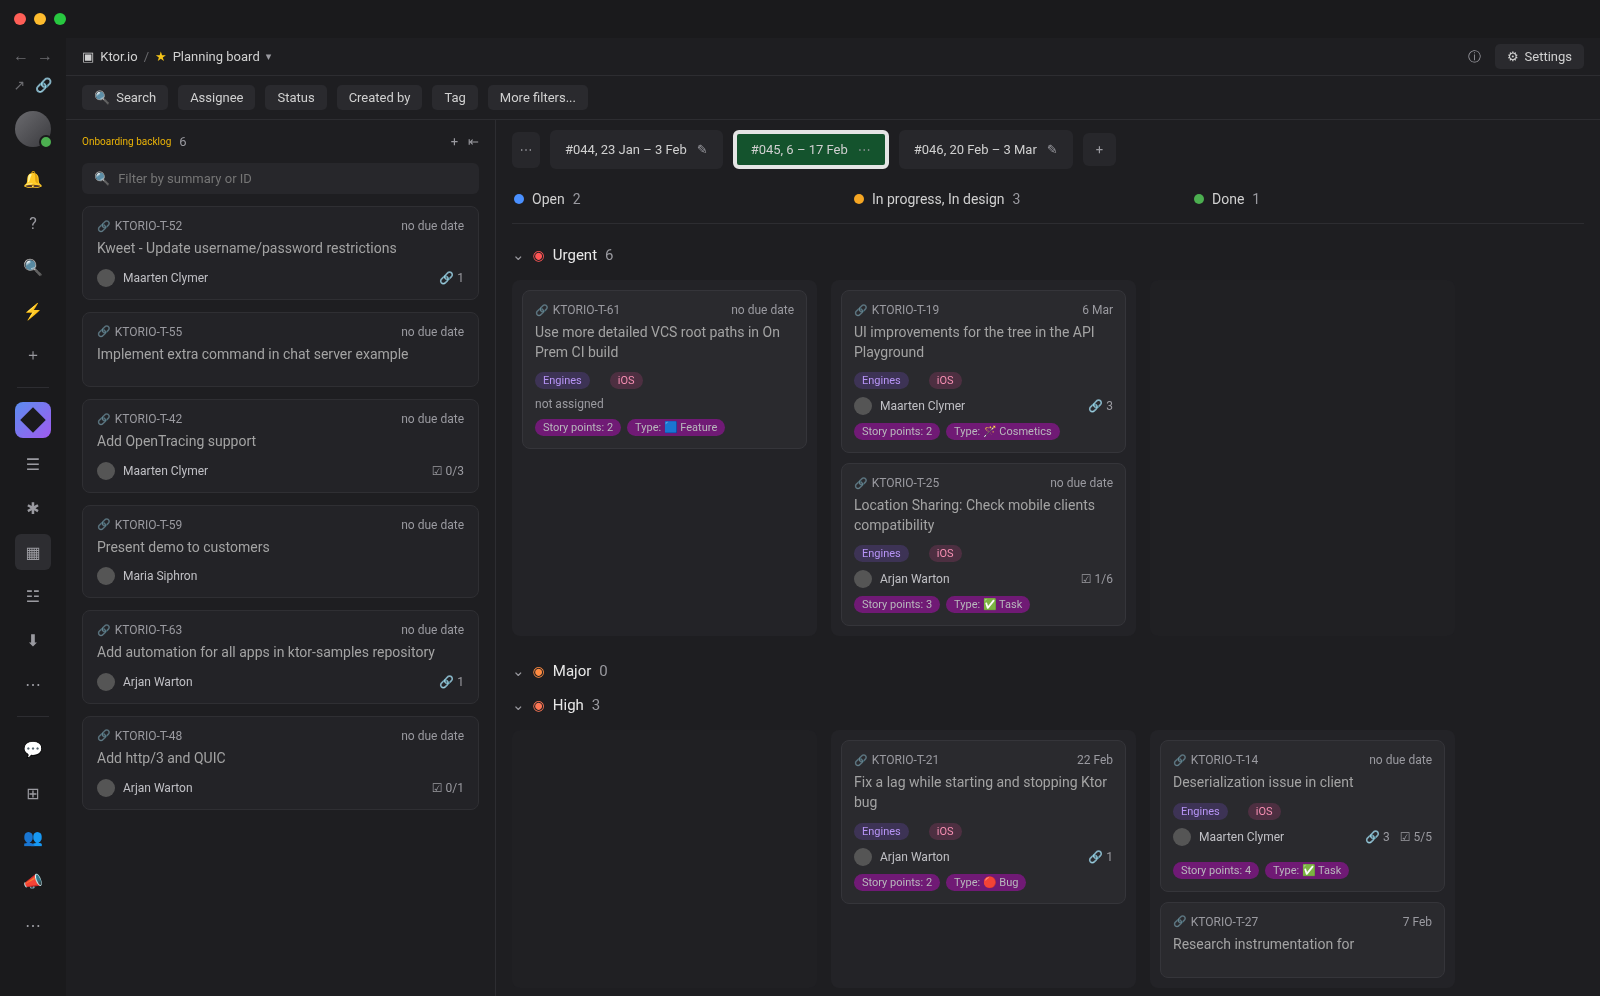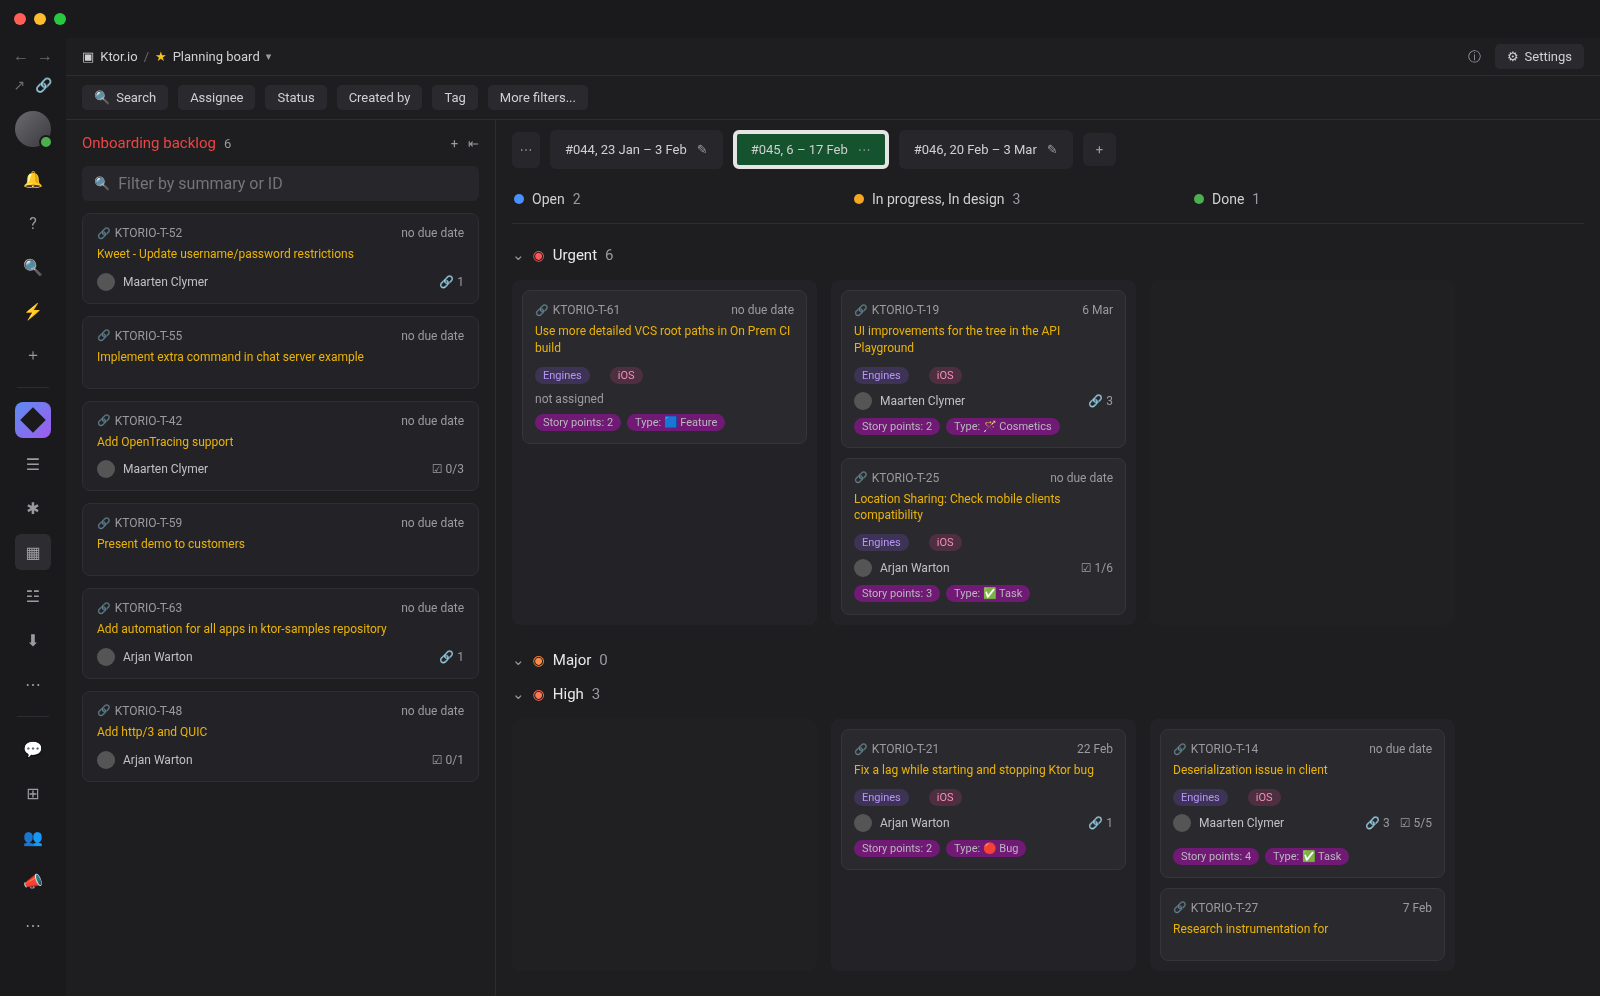"Onboarding backlog" span { color: #ef4444 -> #eab308; font-size: 15px -> 10px }
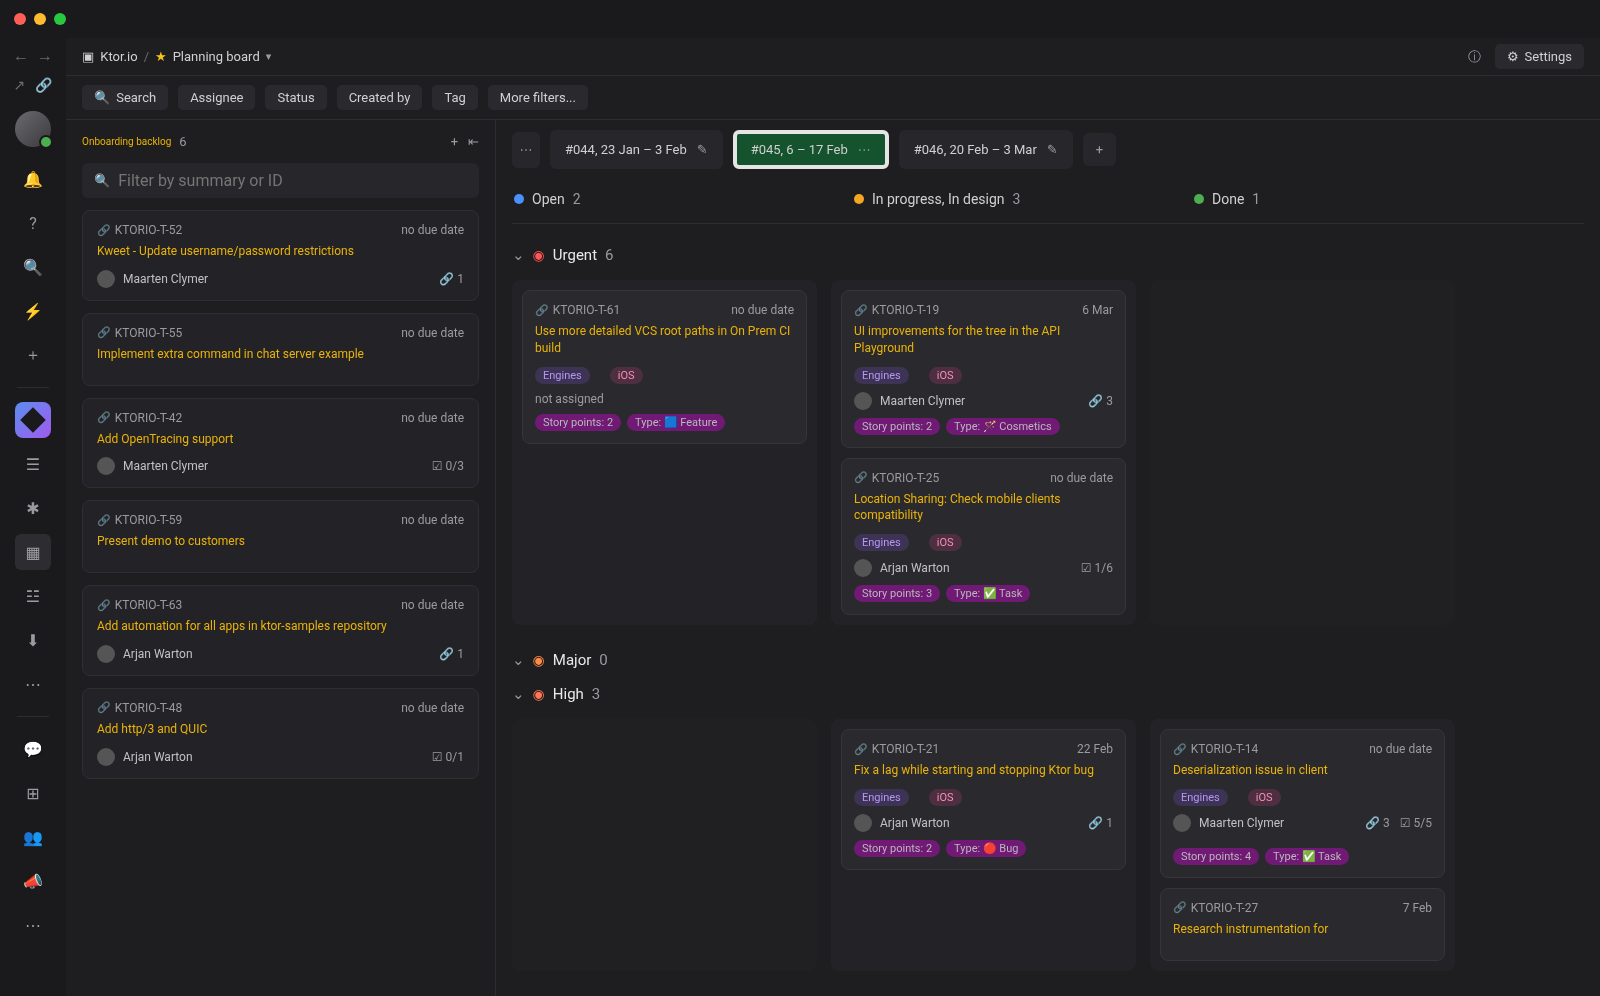"Filter by summary or ID" .backlog-filter input { font-size: 16px -> 13px }
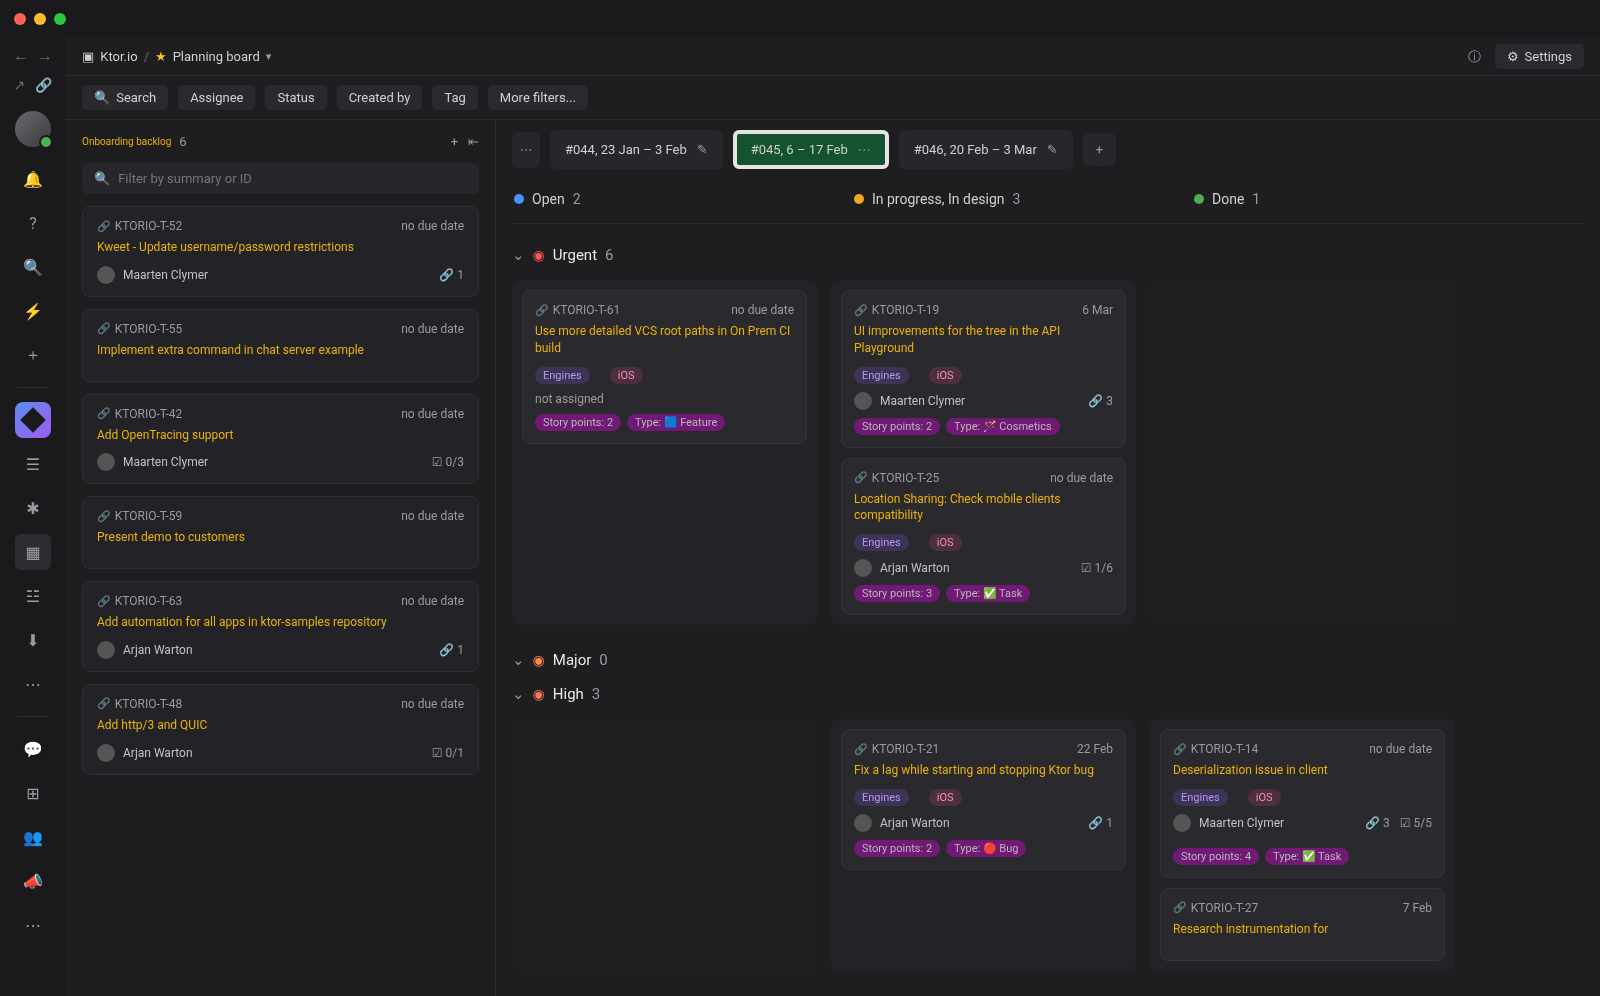"Kweet - Update username/password" .card-title { color: #eab308 -> #a3a3a3; font-size: 12px -> 14px }
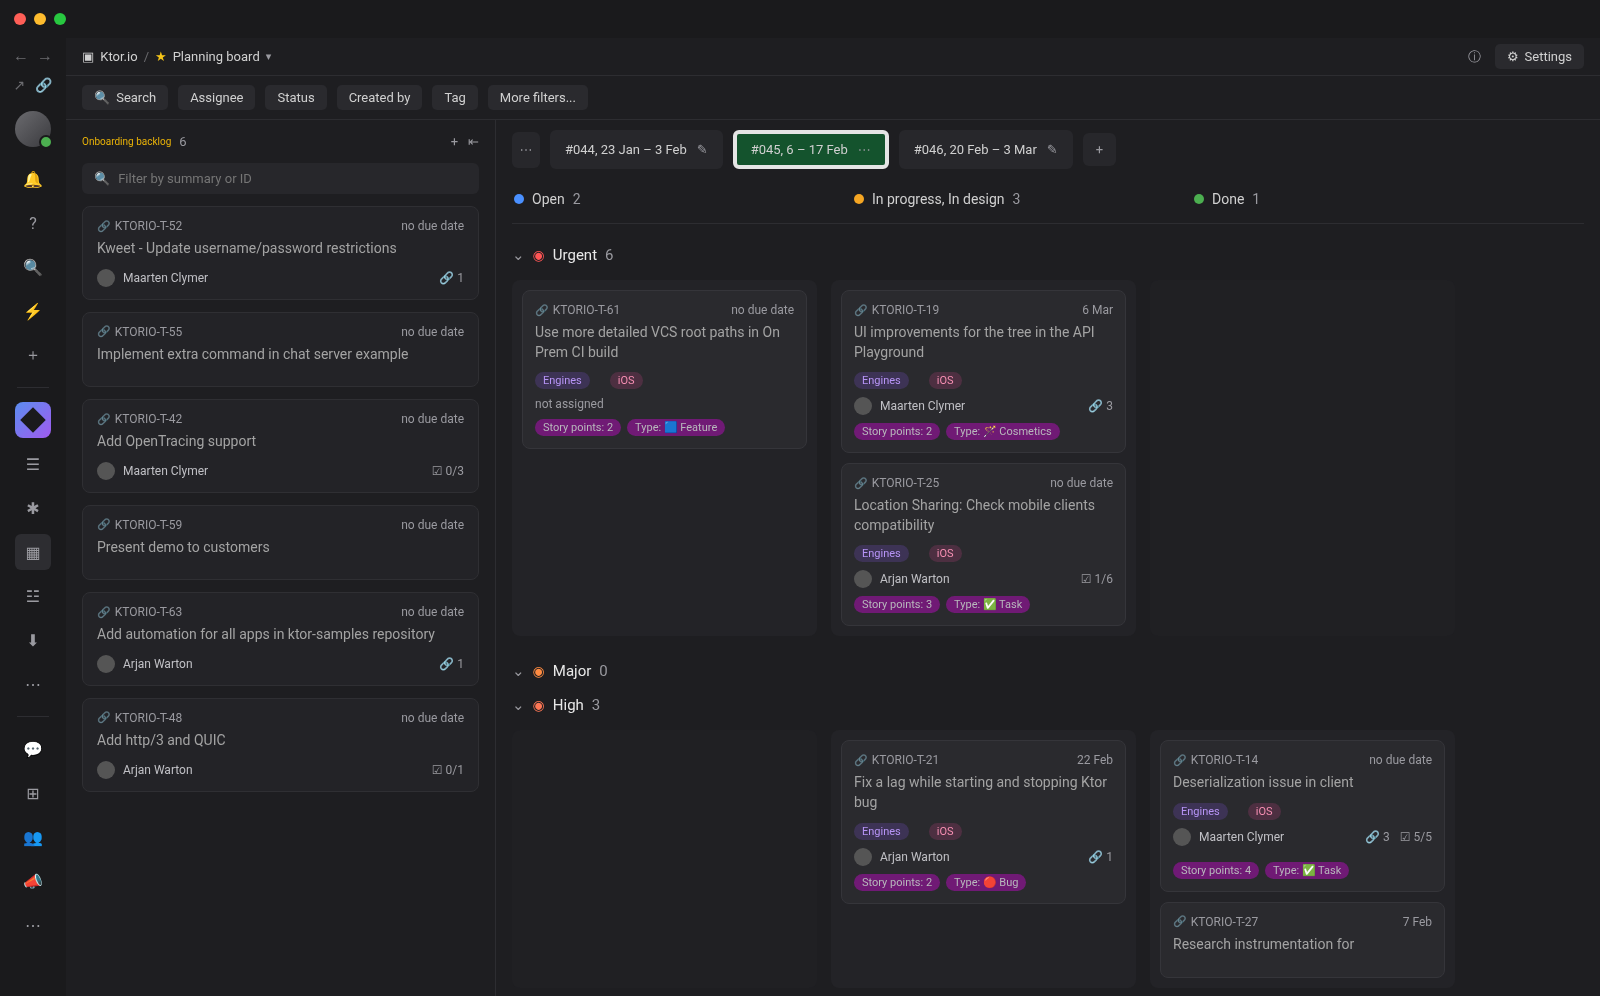"Maria Siphron" div.card-meta { html: none -> <div> <span></span> <span>Maria Siphron</span> <span></span> </div> }
